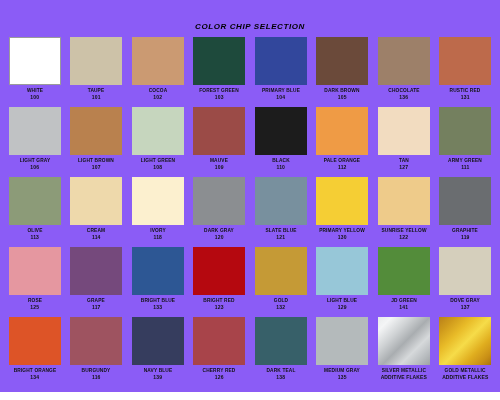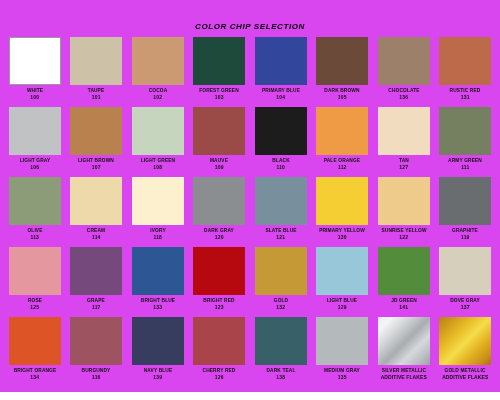"COLOR CHIP SELECTION" #page { background: #d946ef -> #8b5cf6 }
